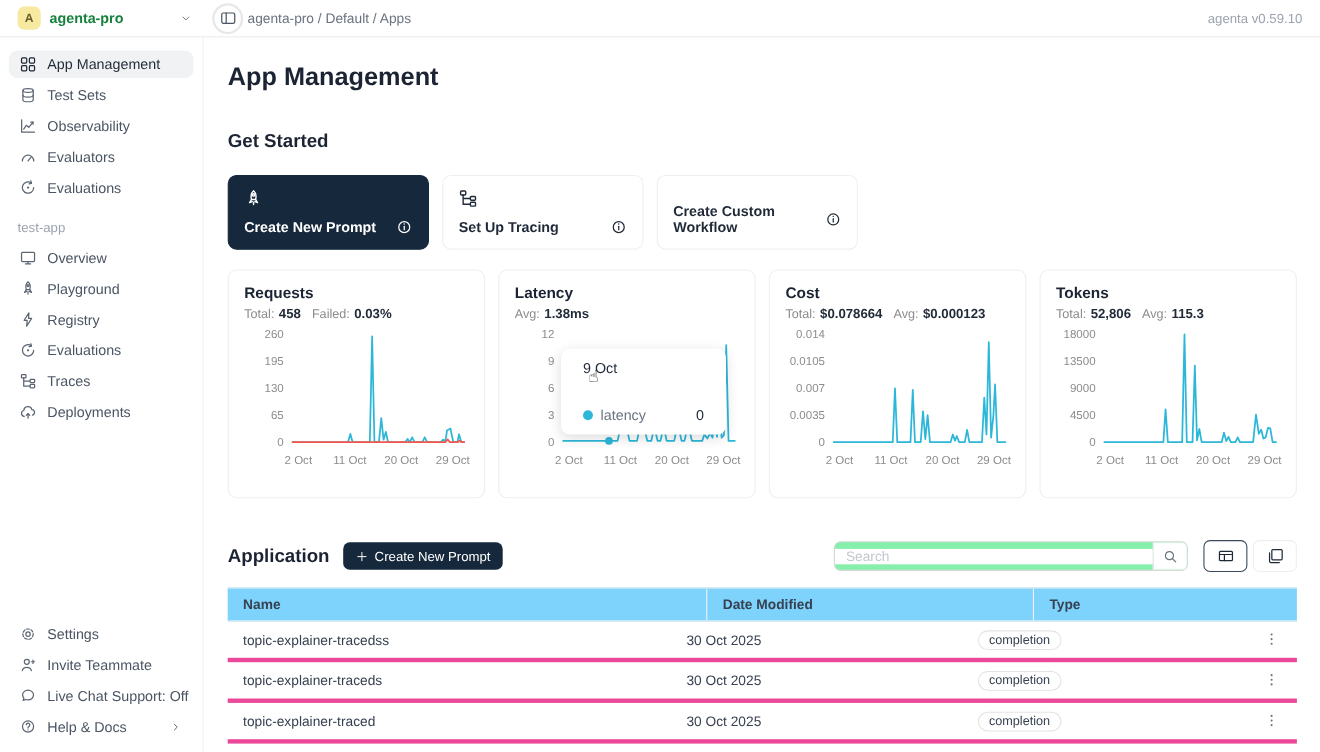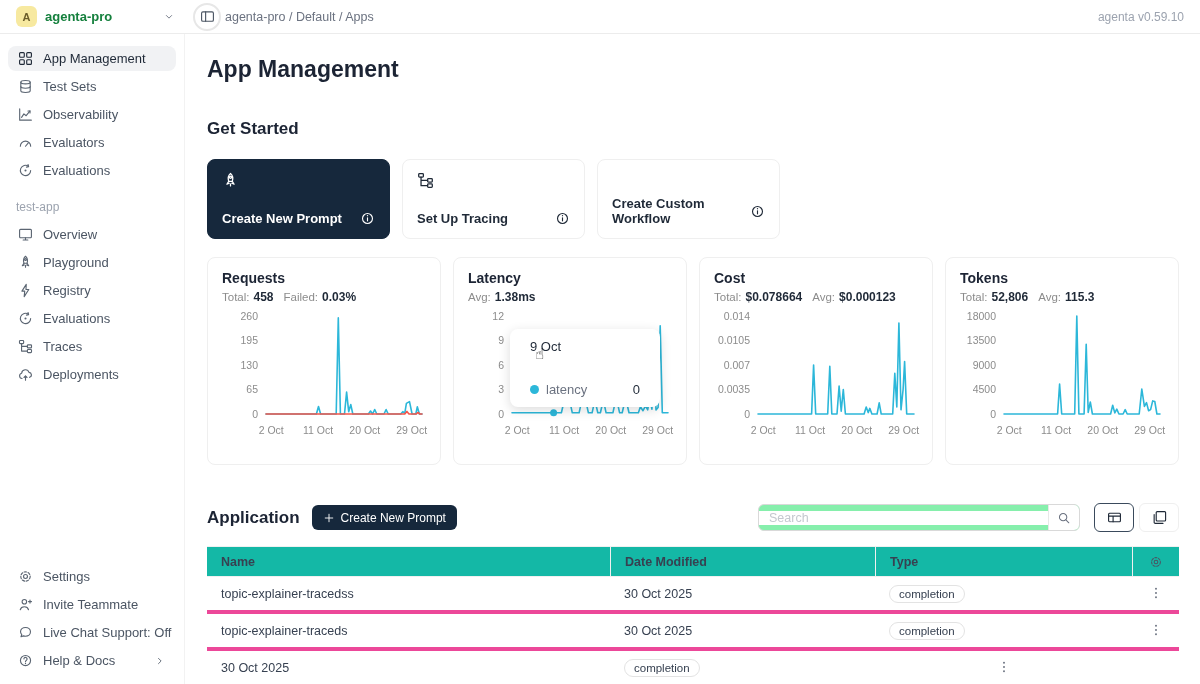"Create Custom Workflow" .gs-card { height: 80px -> 68px }
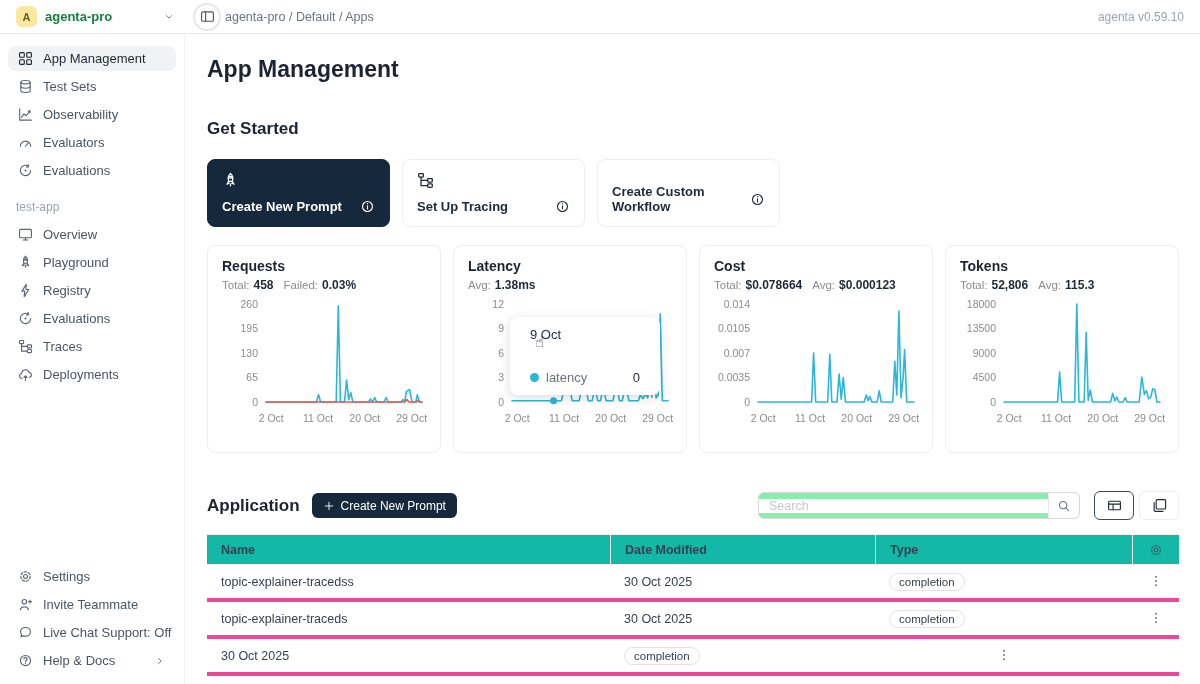"Name" .t-head { background: #14b8a6 -> #7dd3fc; gap: none -> 32px }
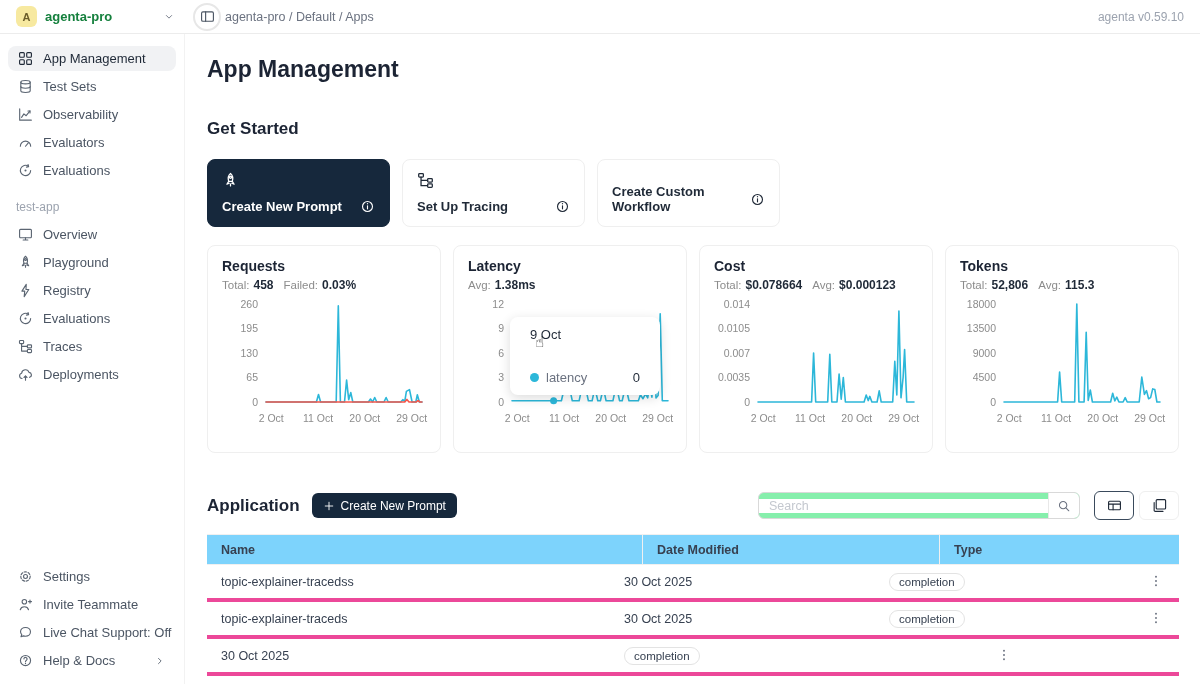"topic-explainer-traced" div.t-cell { html: none -> <div>topic-explainer-traced</div> }
